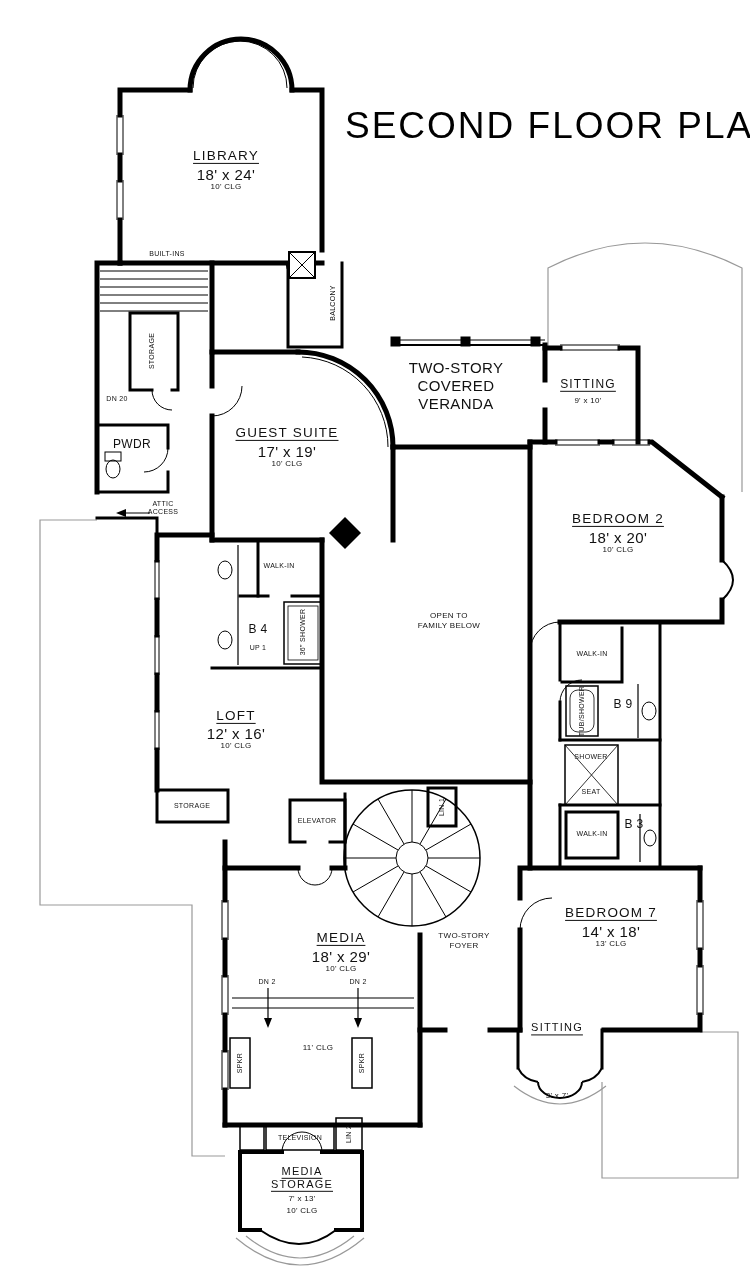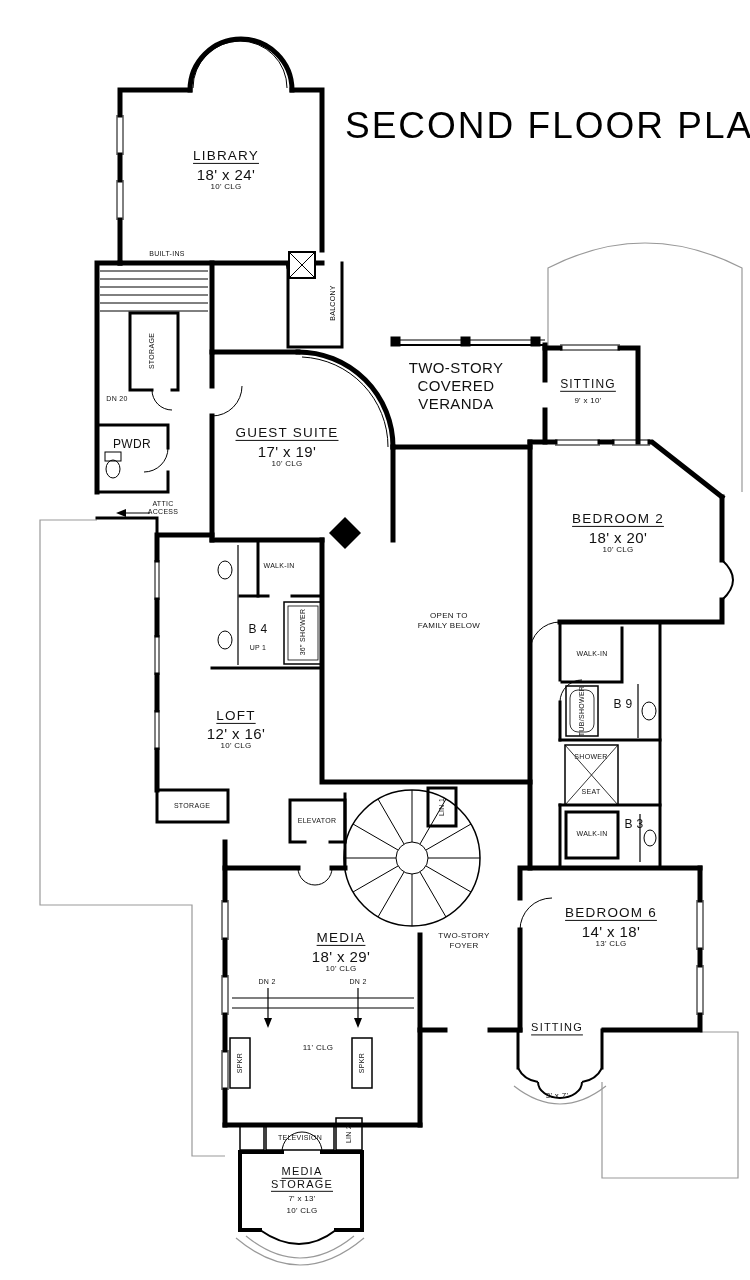"BEDROOM 6" div.lbl { text: 6 -> 7 }
